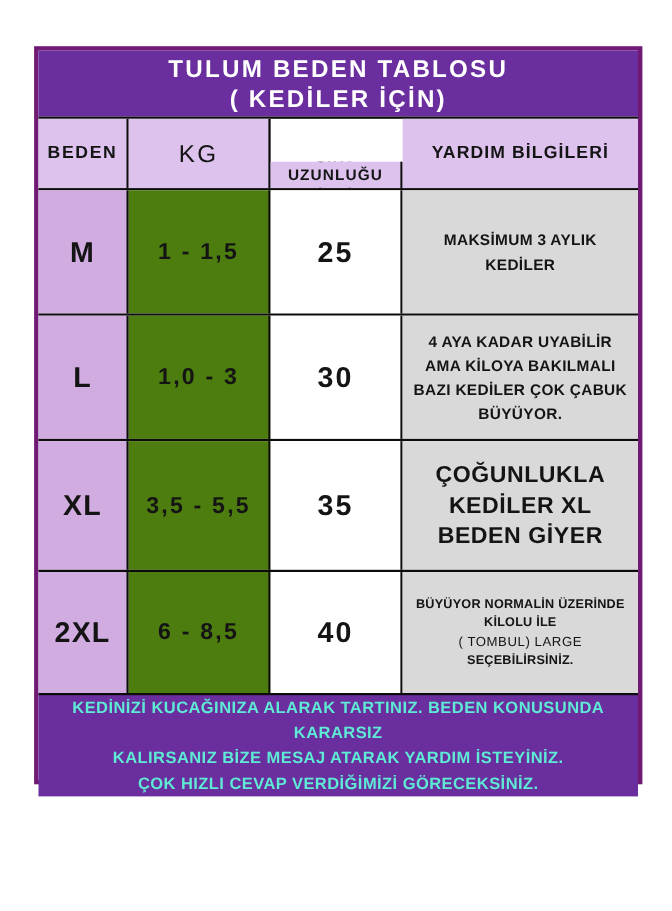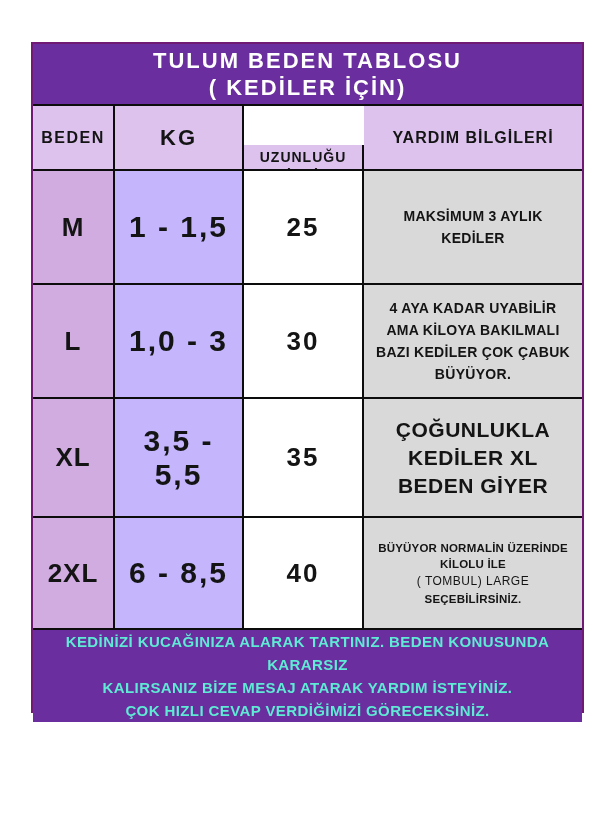"TULUM BEDEN TABLOSU" .size-chart { border: 2px solid #701a75 -> 4px solid #701a75 }
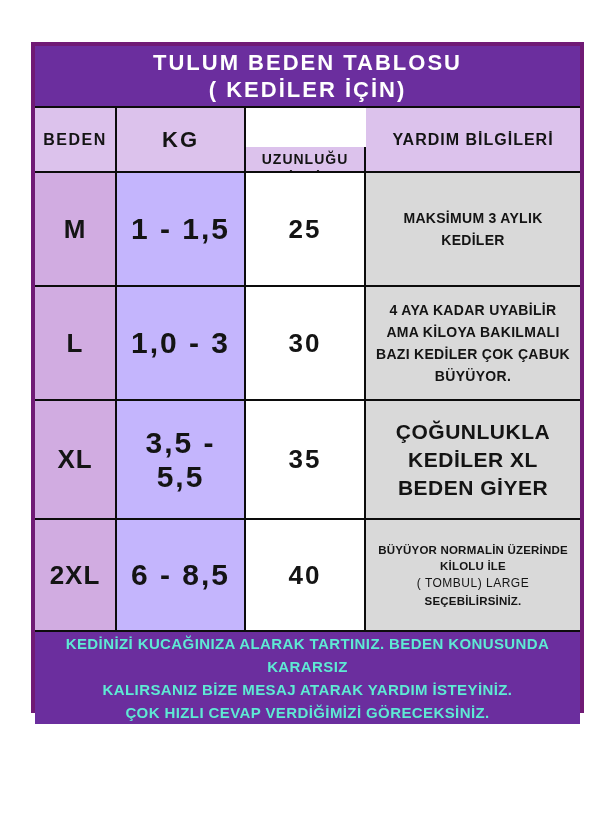"KG" .hdr-kg { font-weight: bold -> normal }
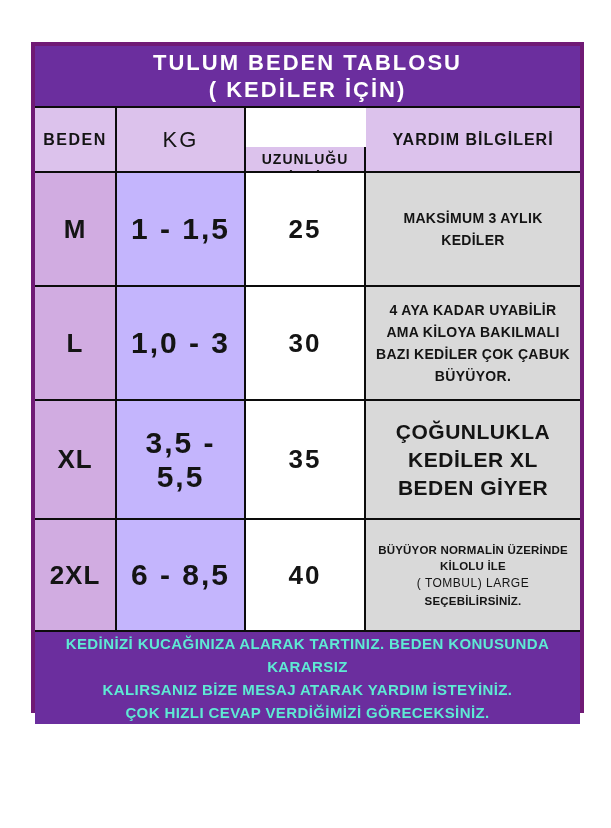"1 - 1,5" .cell-kg { background: #c4b5fd -> #4d7c0f; font-size: 30px -> 21px }
